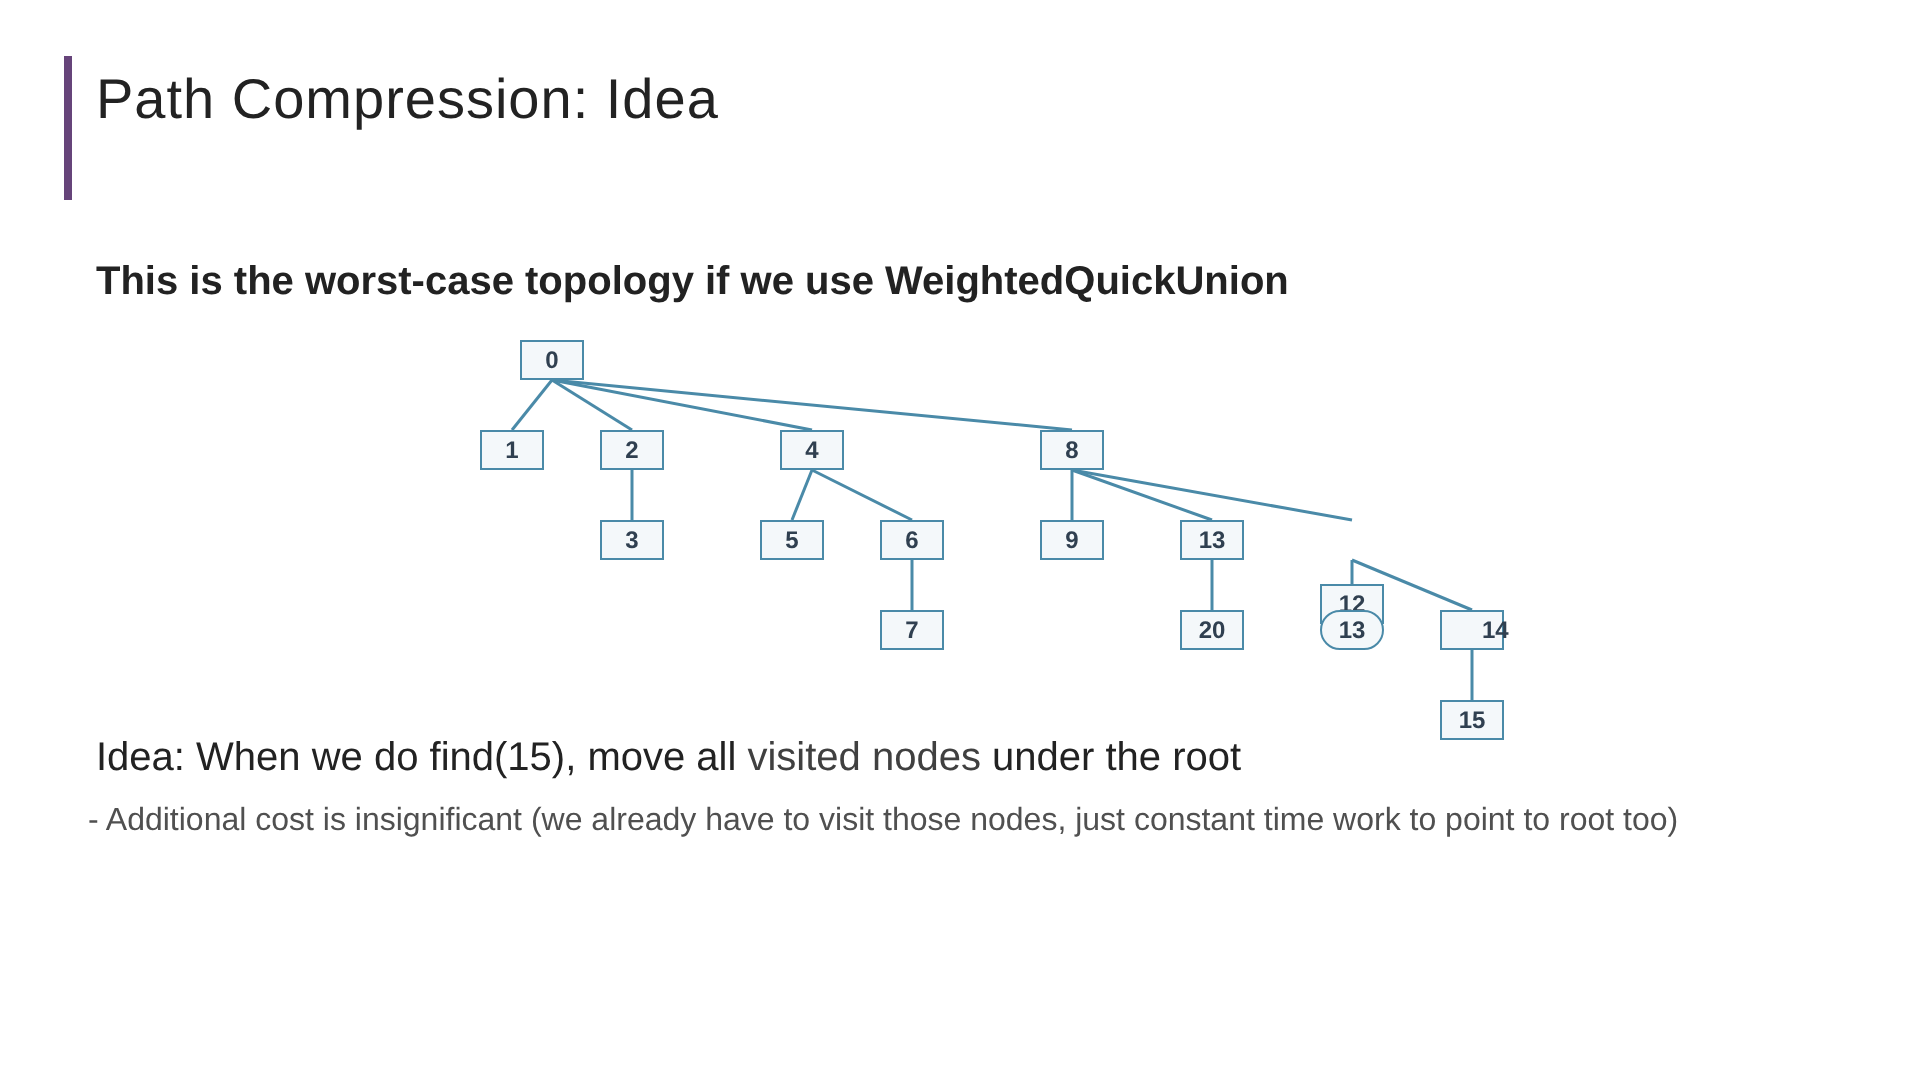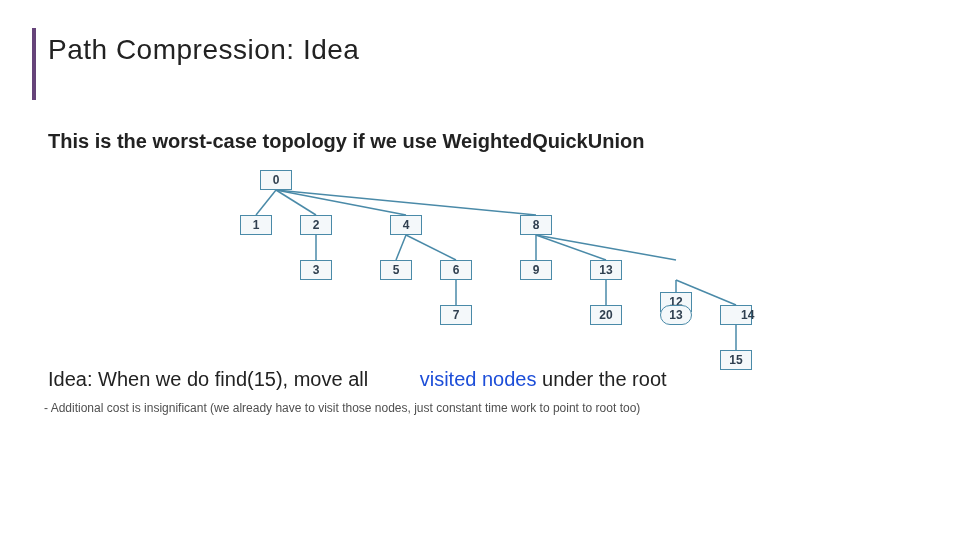"visited nodes" .visited { color: #1d4ed8 -> #404040; margin-left: 46px -> none }
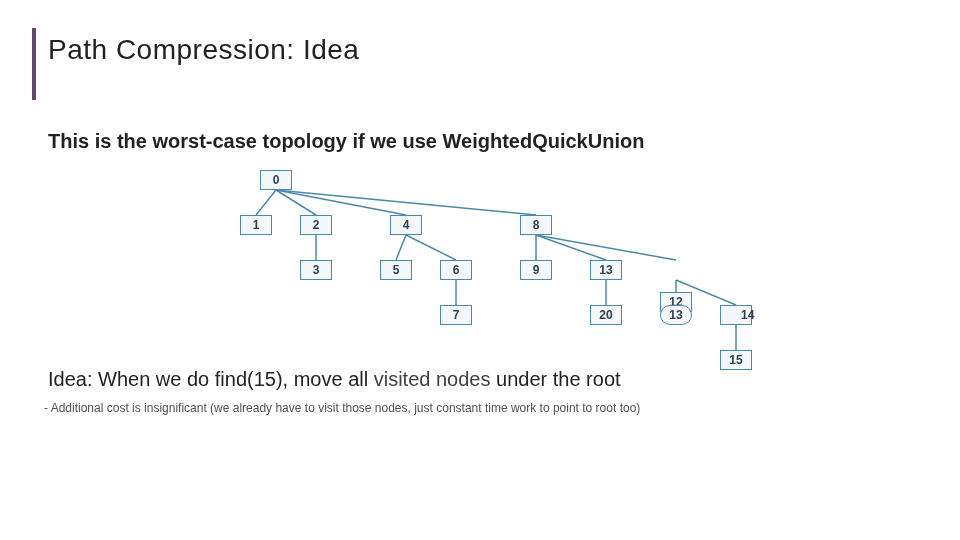"- Additional cost is insignificant" .bullet { font-size: 12px -> 16px }
